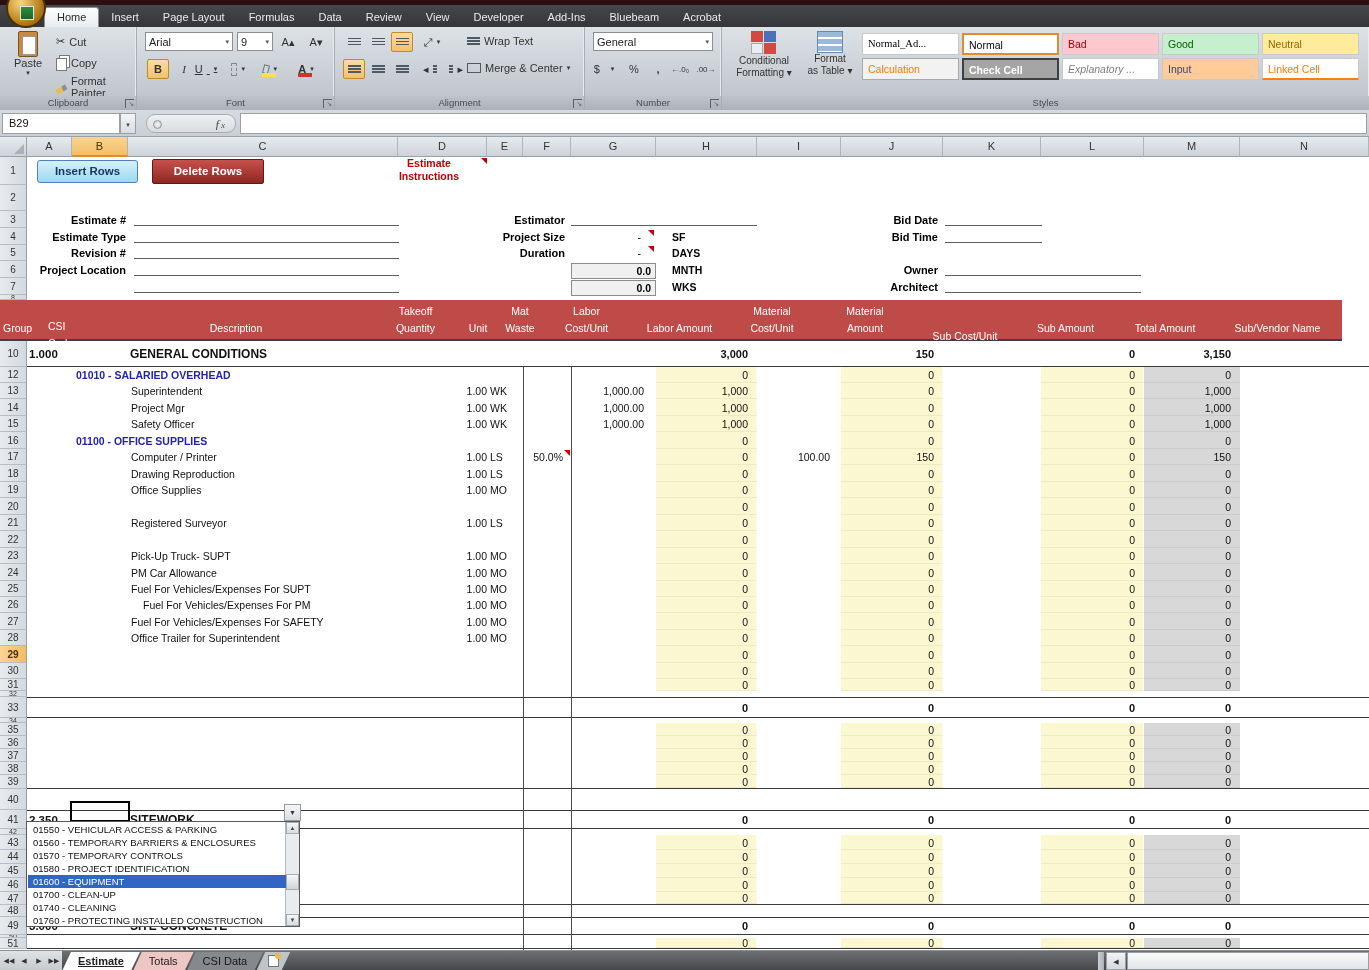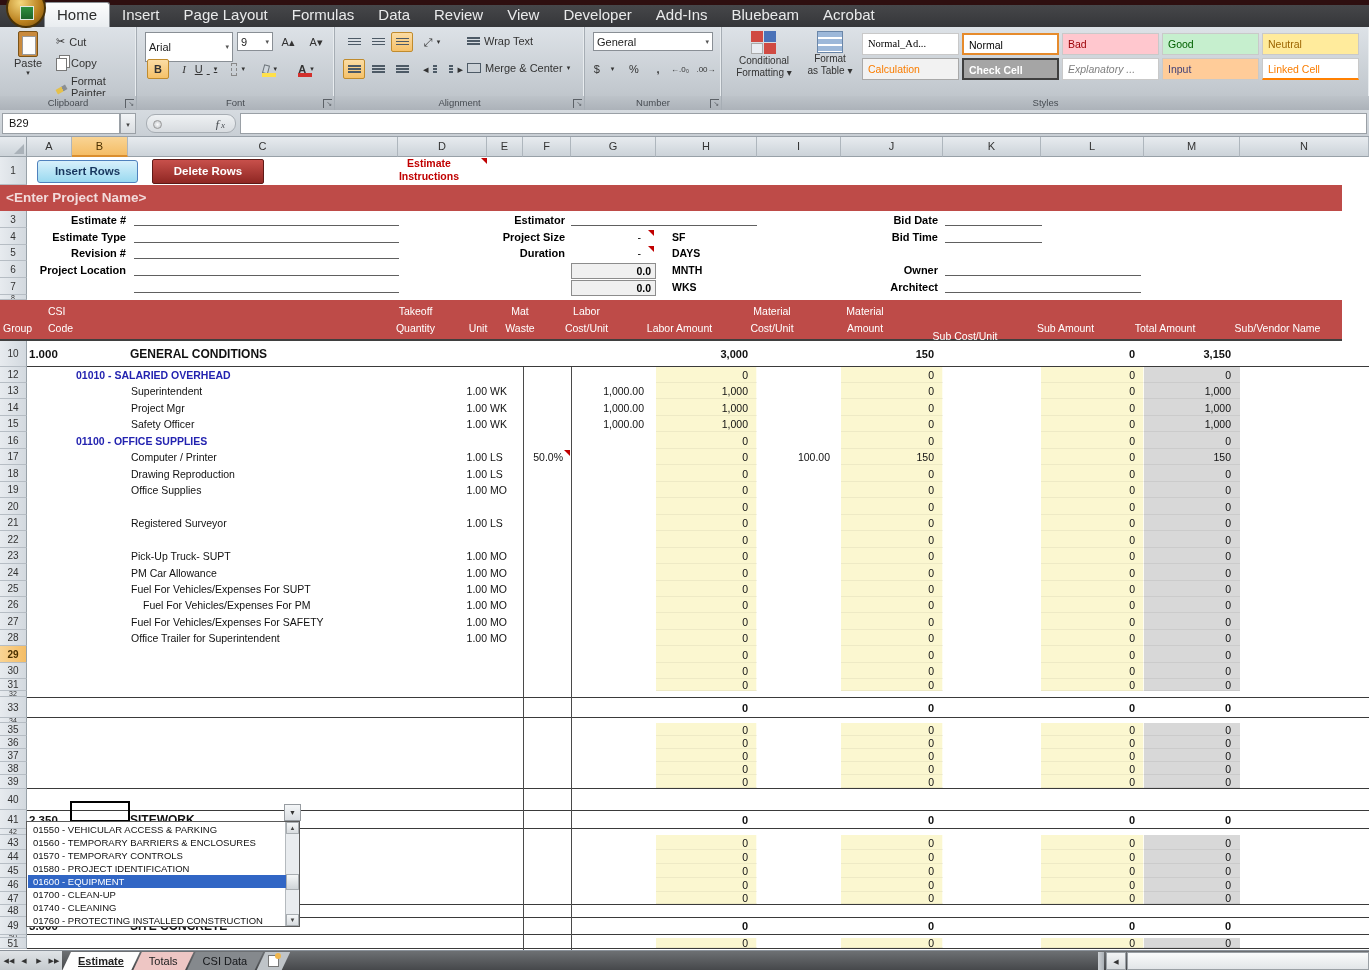"Home" .tab { font-size: 15px -> 11px }
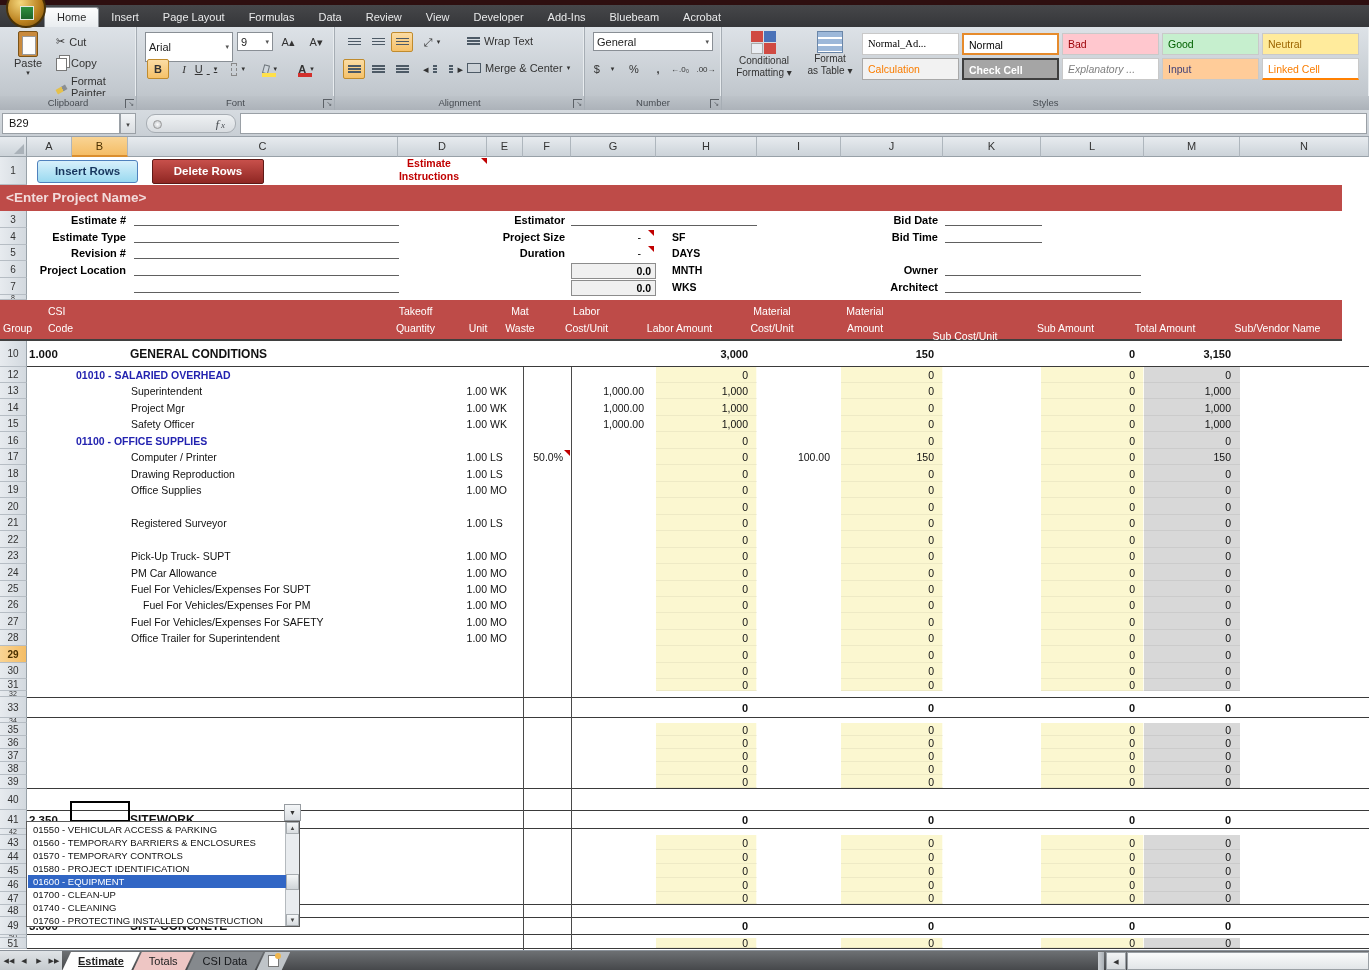"Arial" div.combo { height: 30px -> 19px }
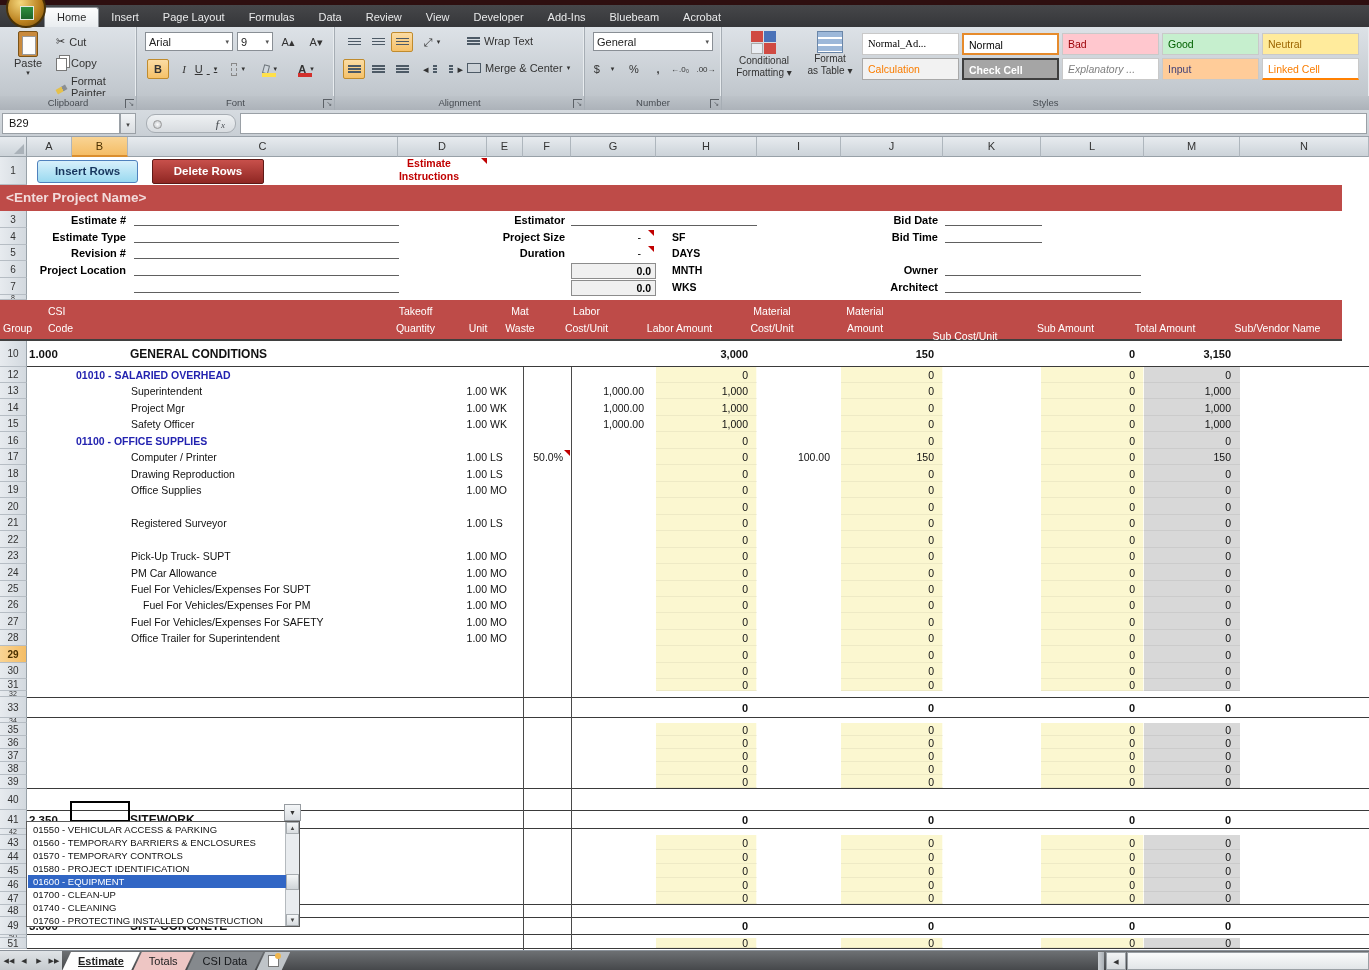"<Enter Project Name>" div.abs { html: <div>&lt;Enter Project Name&gt;</div> -> none }
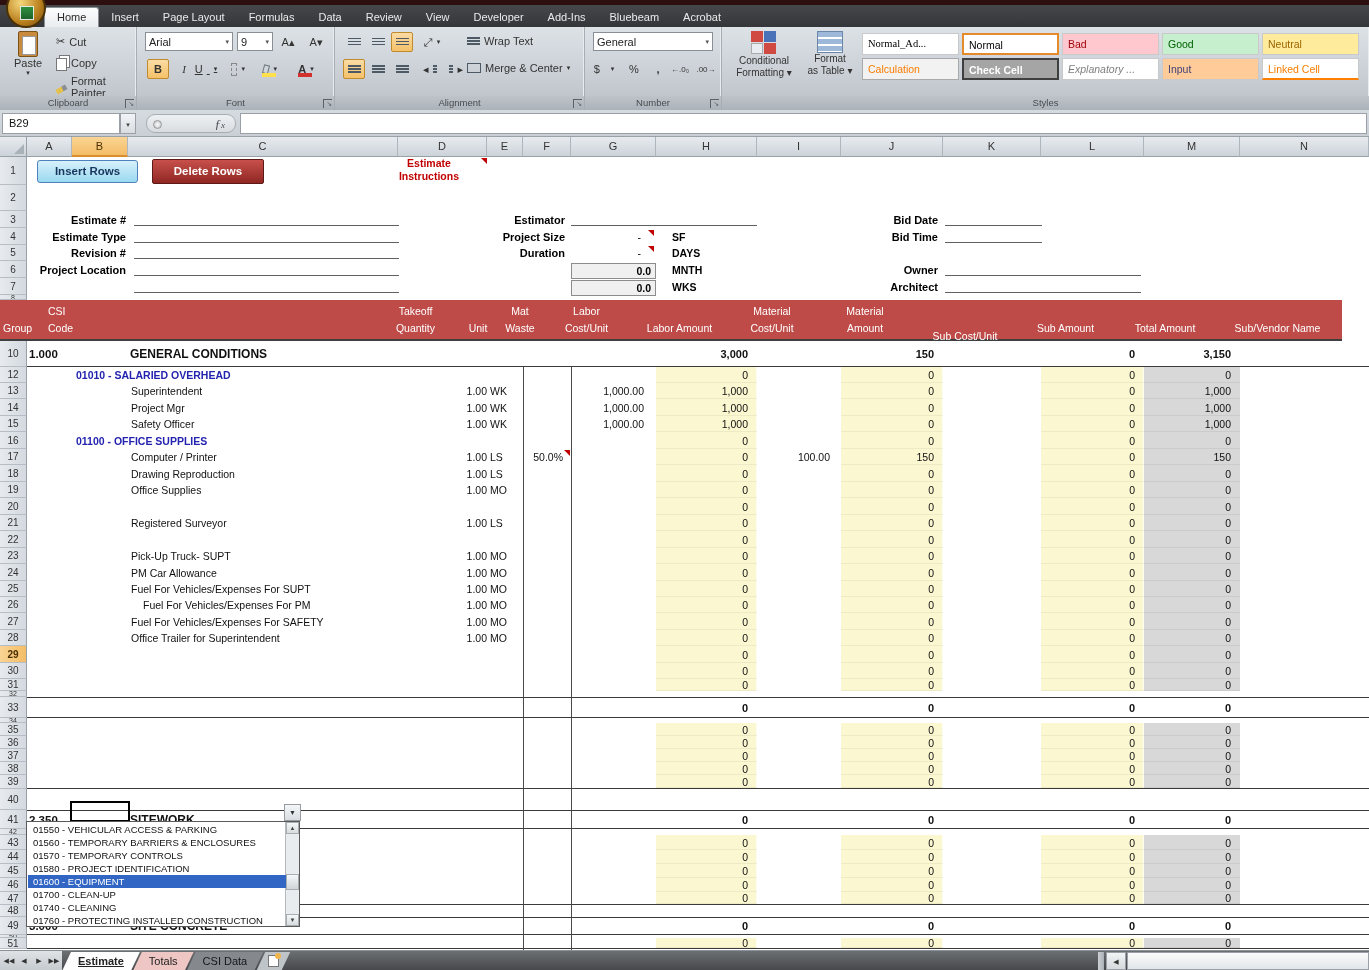"CSI" div { margin-top: 5px -> 20px }
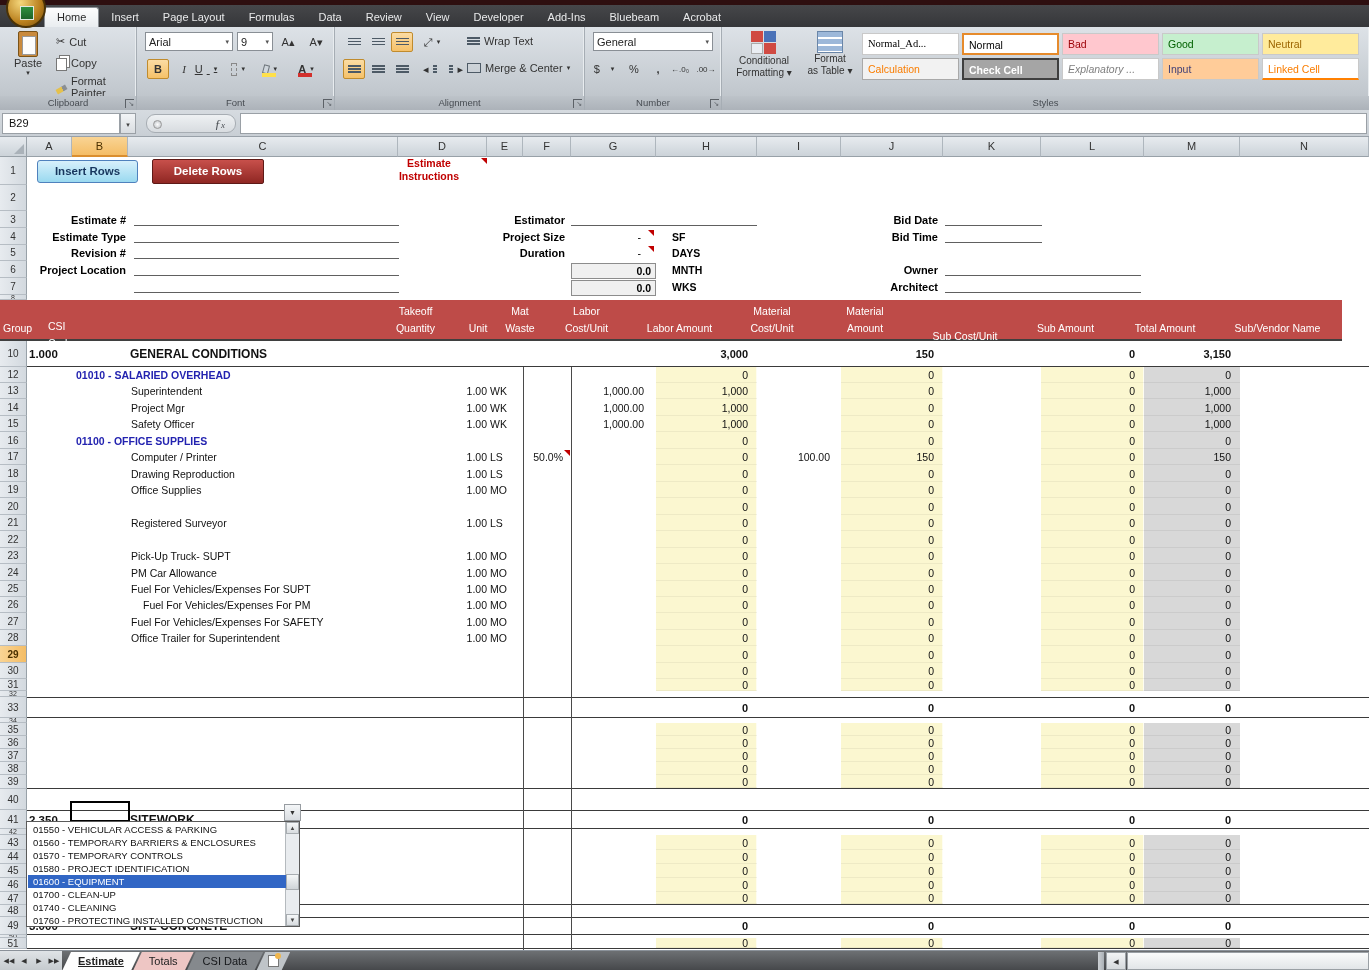"Description" div.th { html: none -> <div> <div></div> <div>Description</div> </div> }
